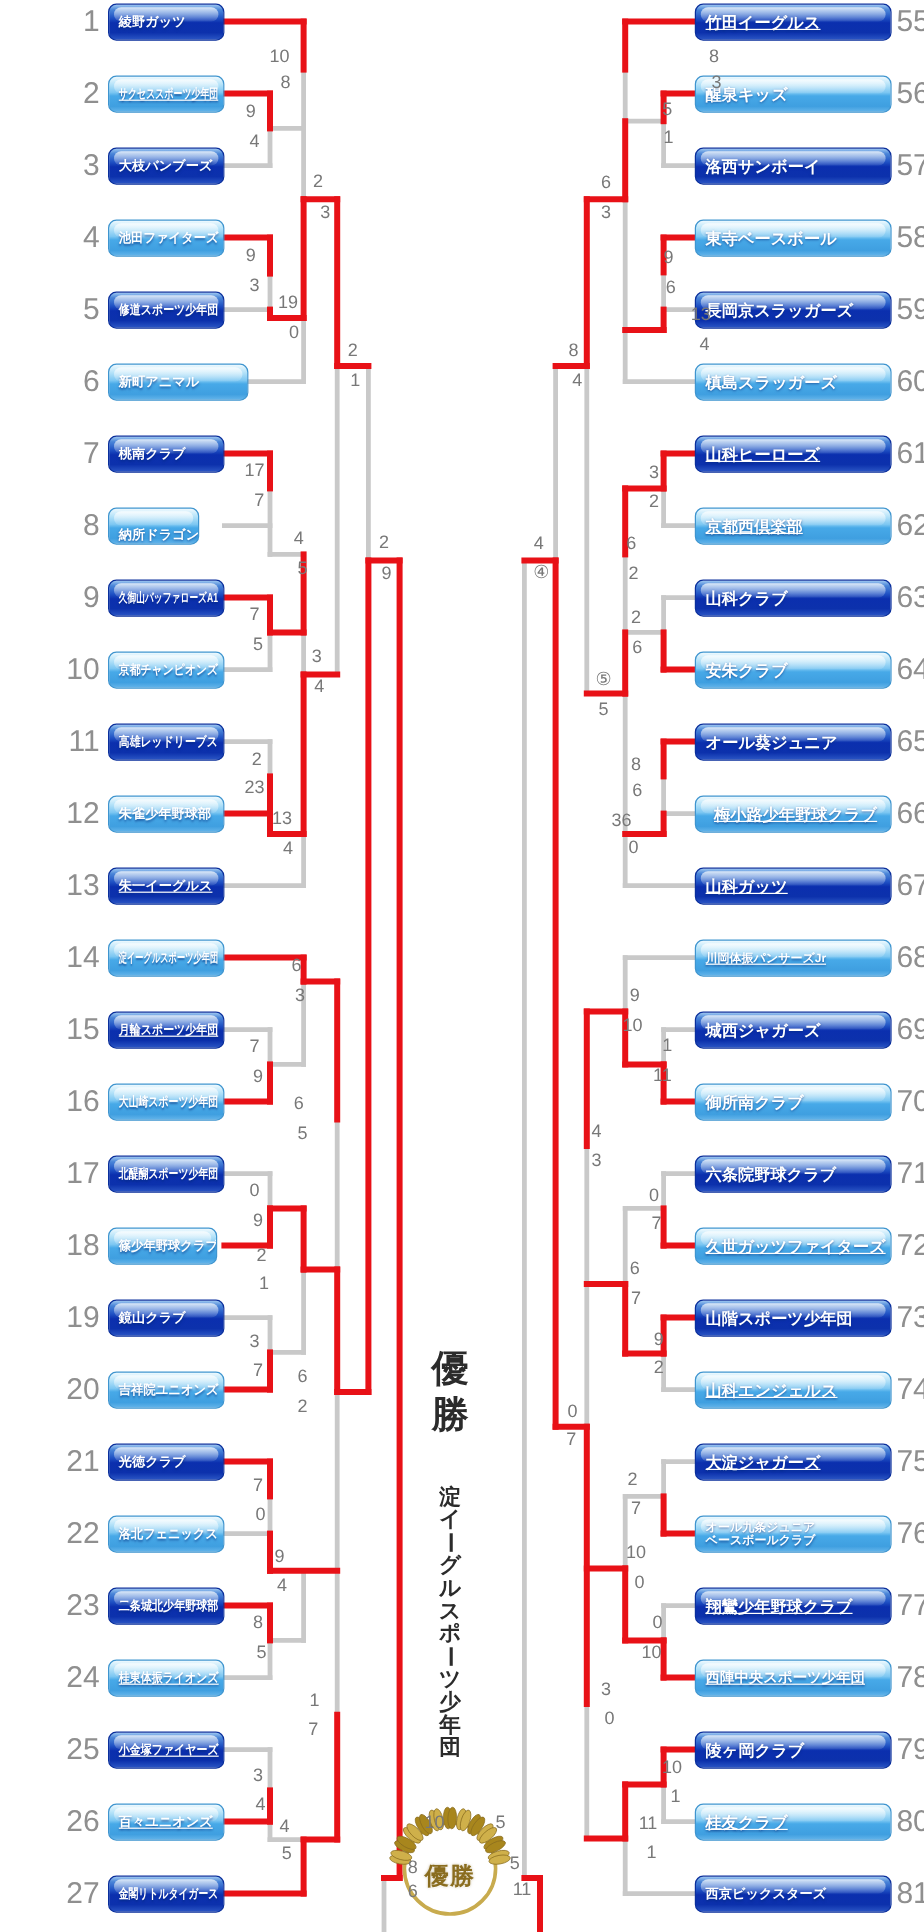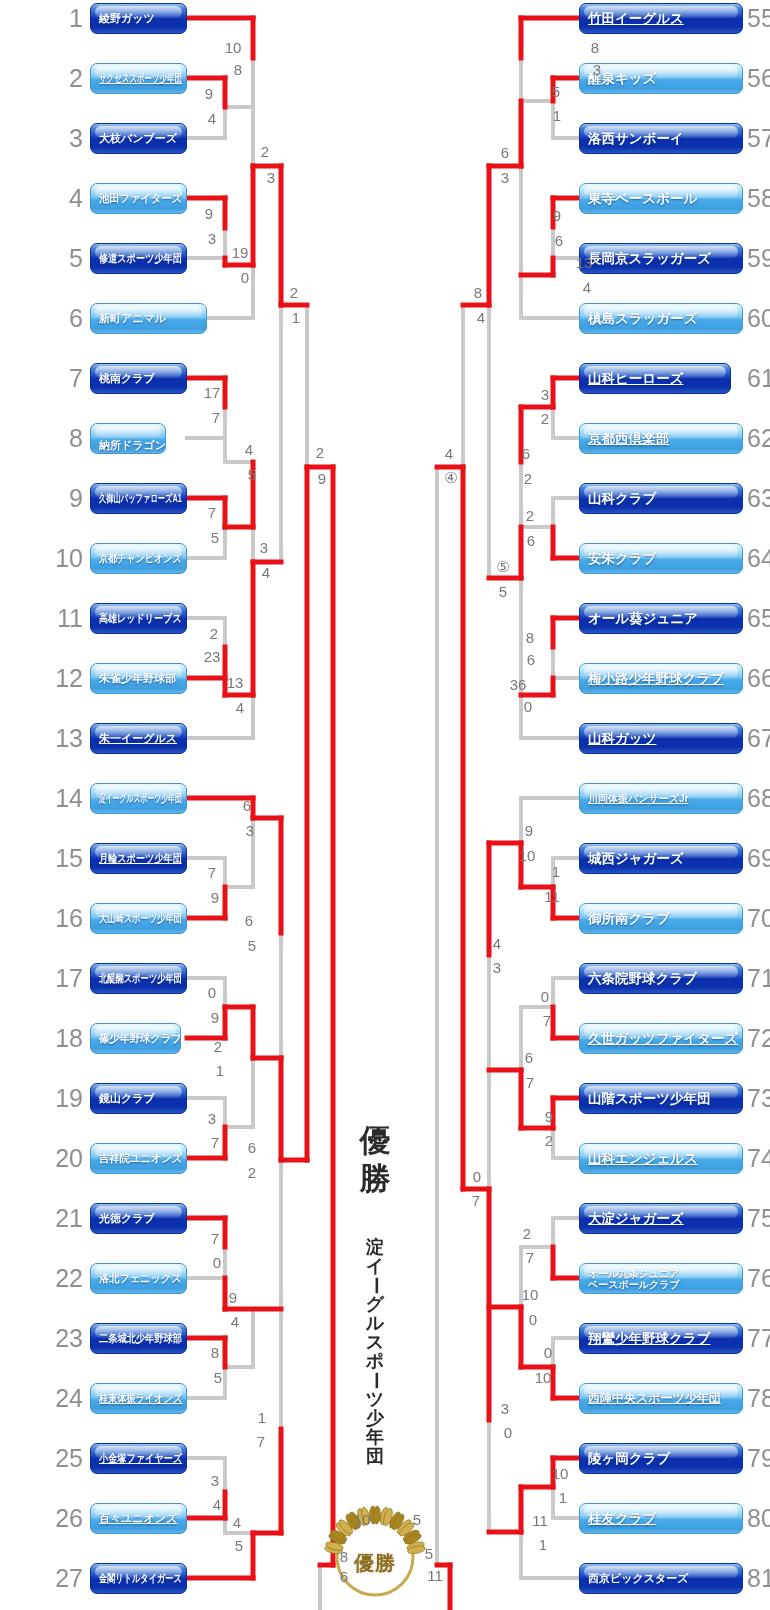"山科ヒーローズ" div.box { width: 152px -> 164px }
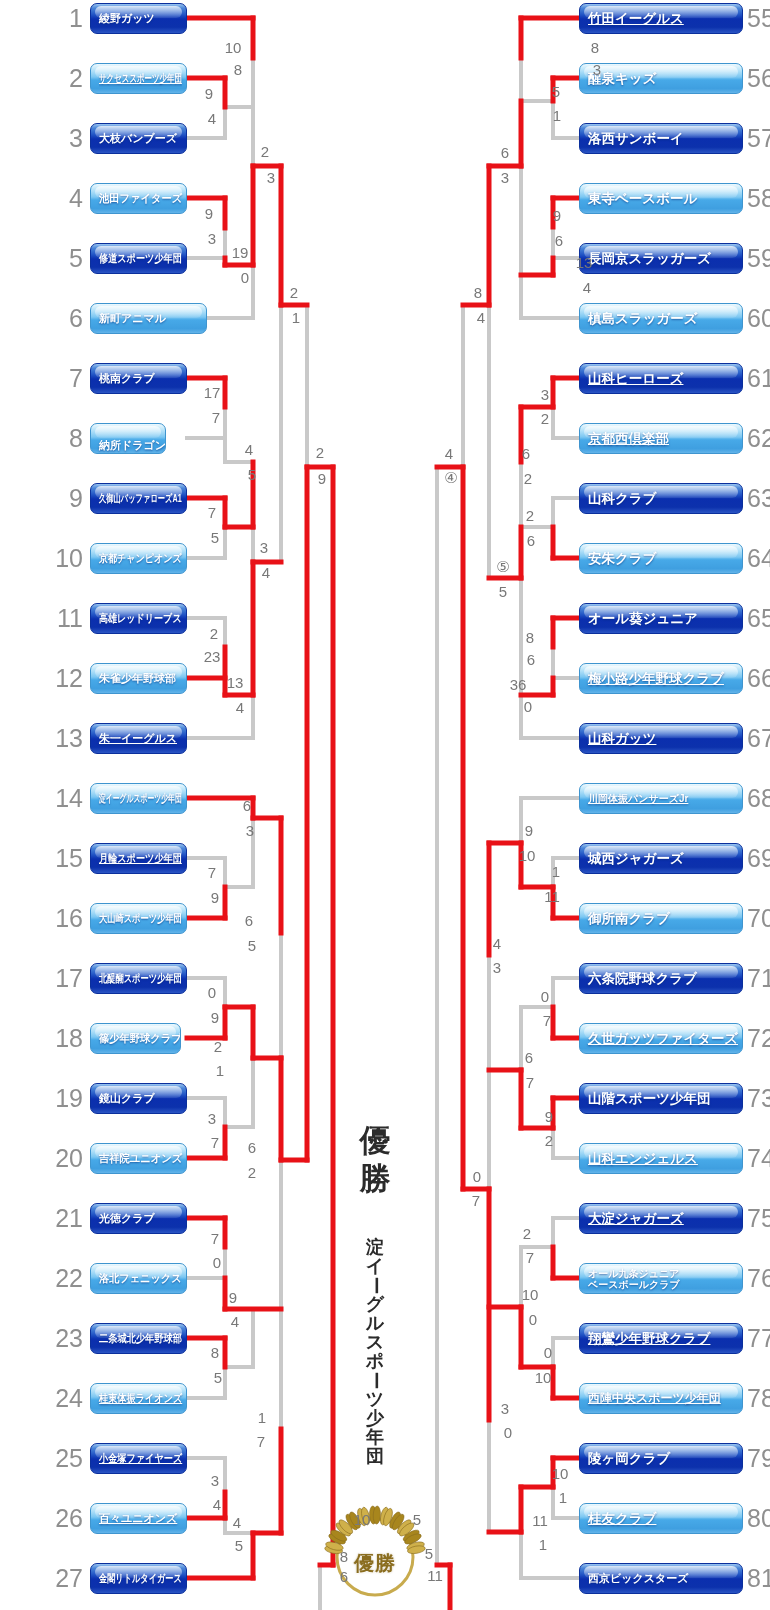"梅小路少年野球クラブ" div.box { justify-content: none -> center }
